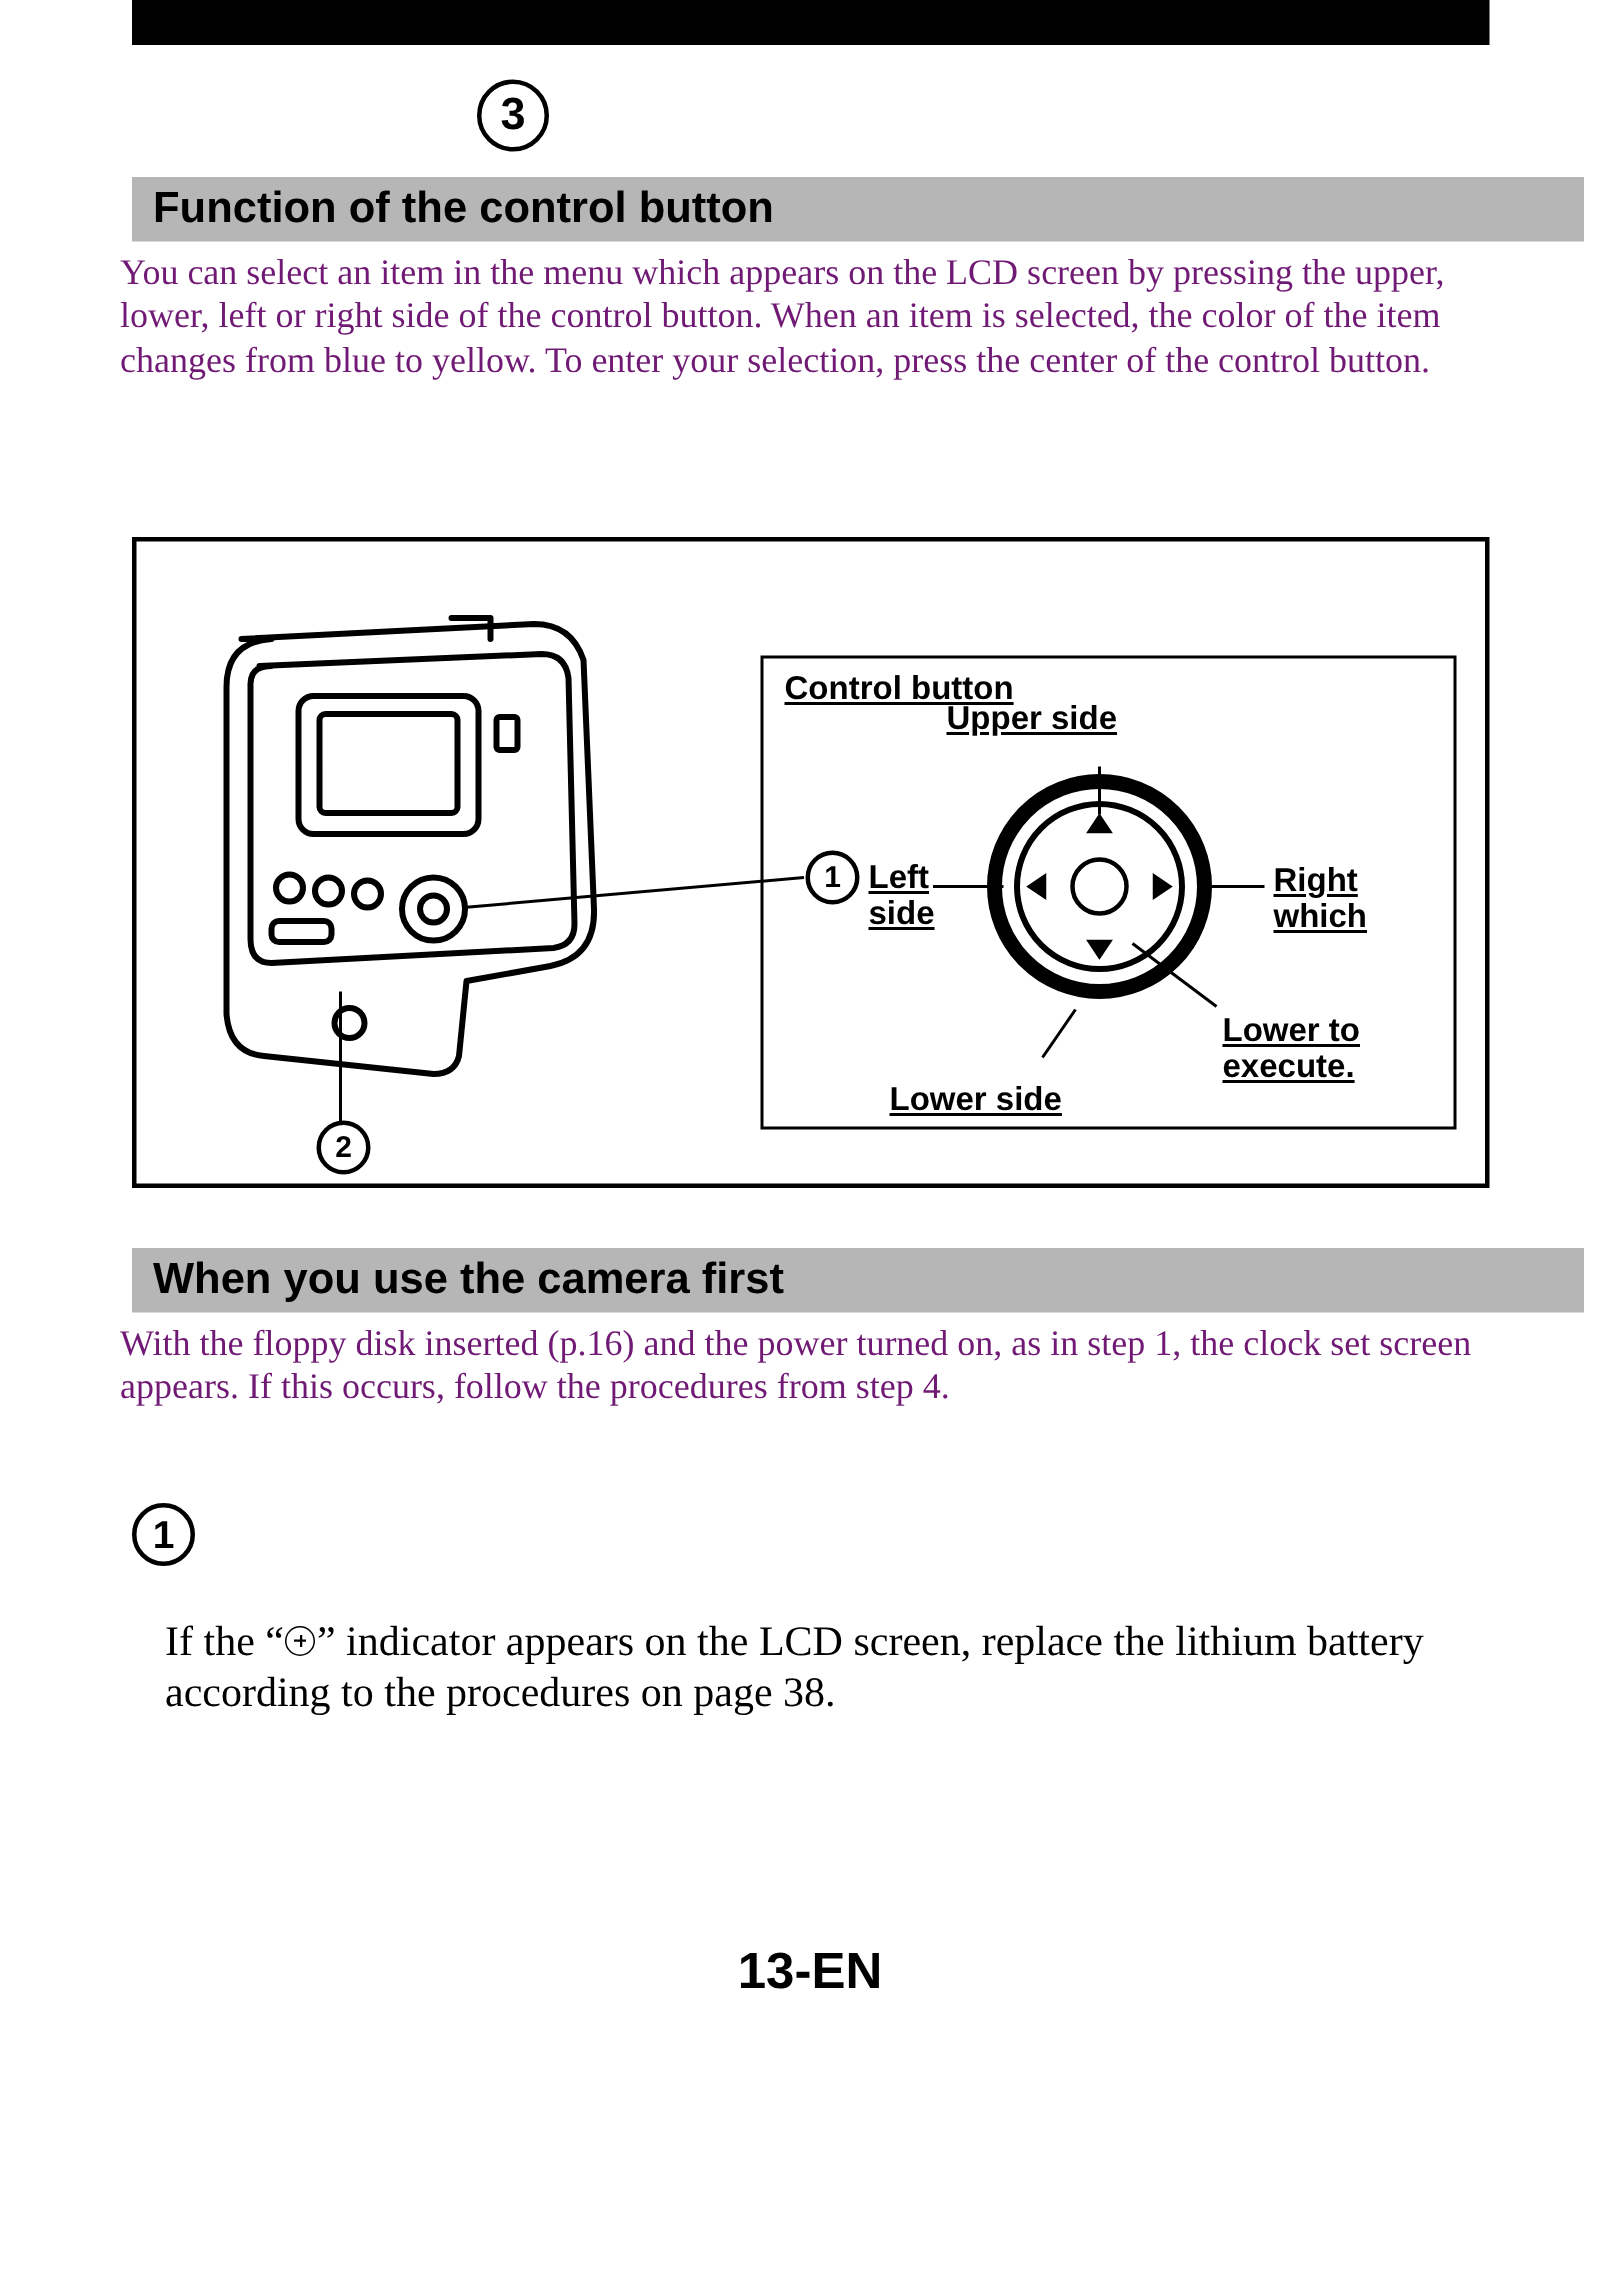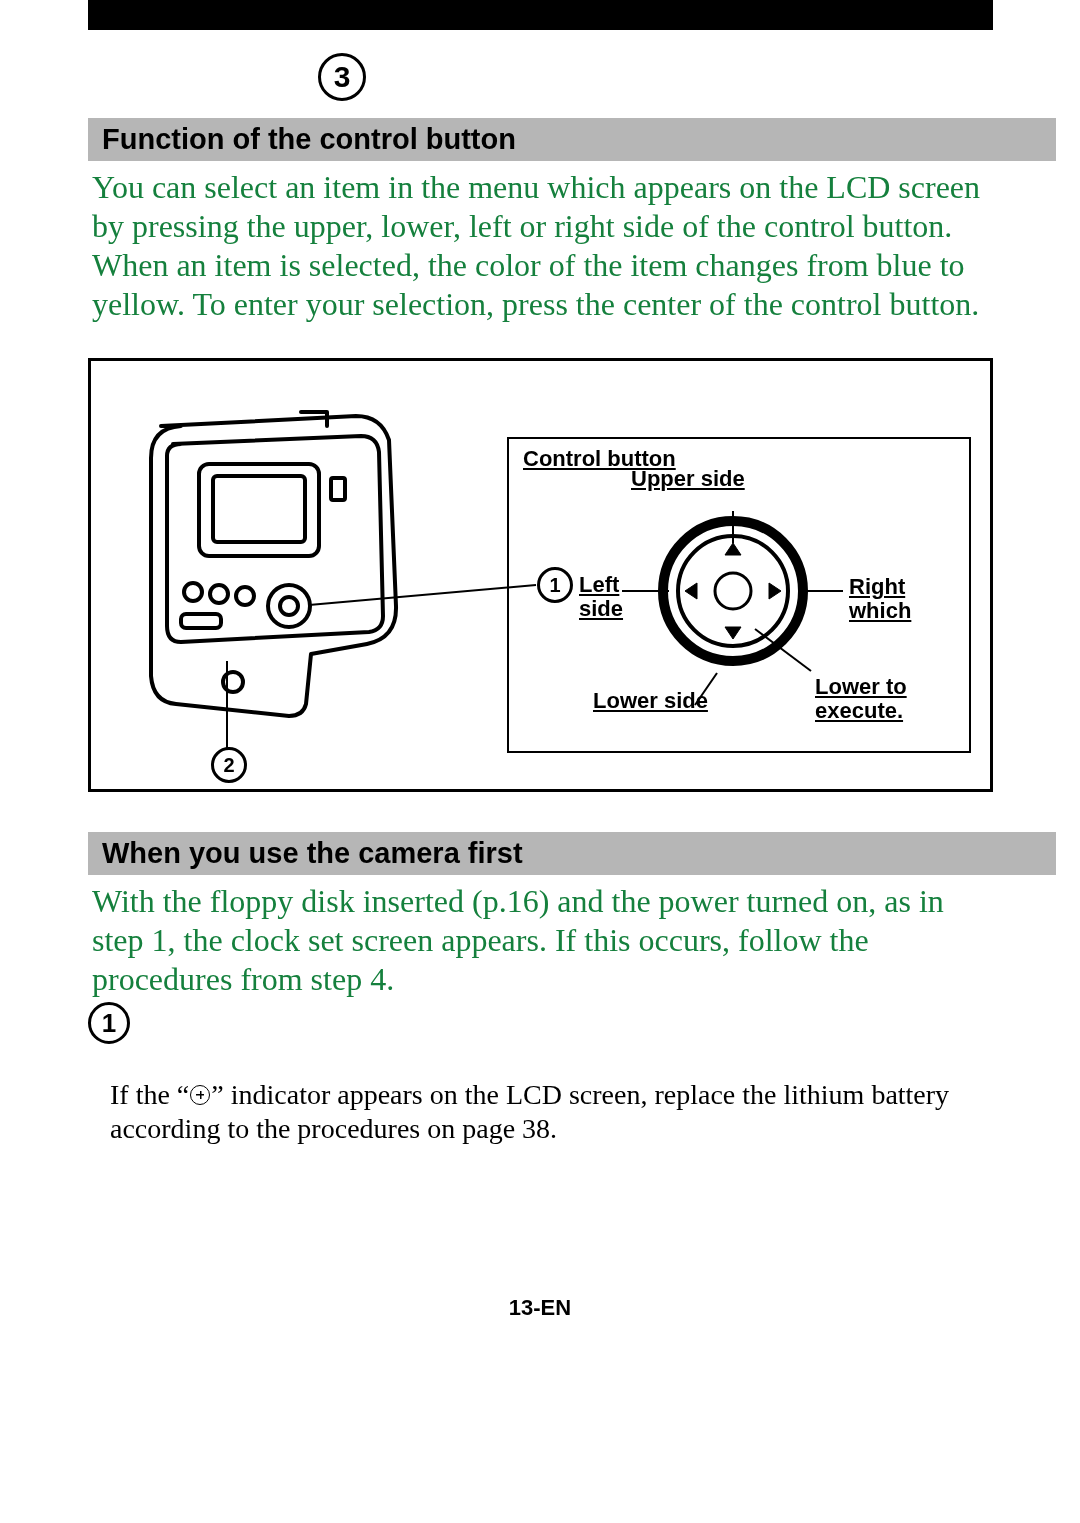"You can select an item" .bodytext { color: #15803d -> #701a75; font-size: 32px -> 24px; left: 92px -> 80px }
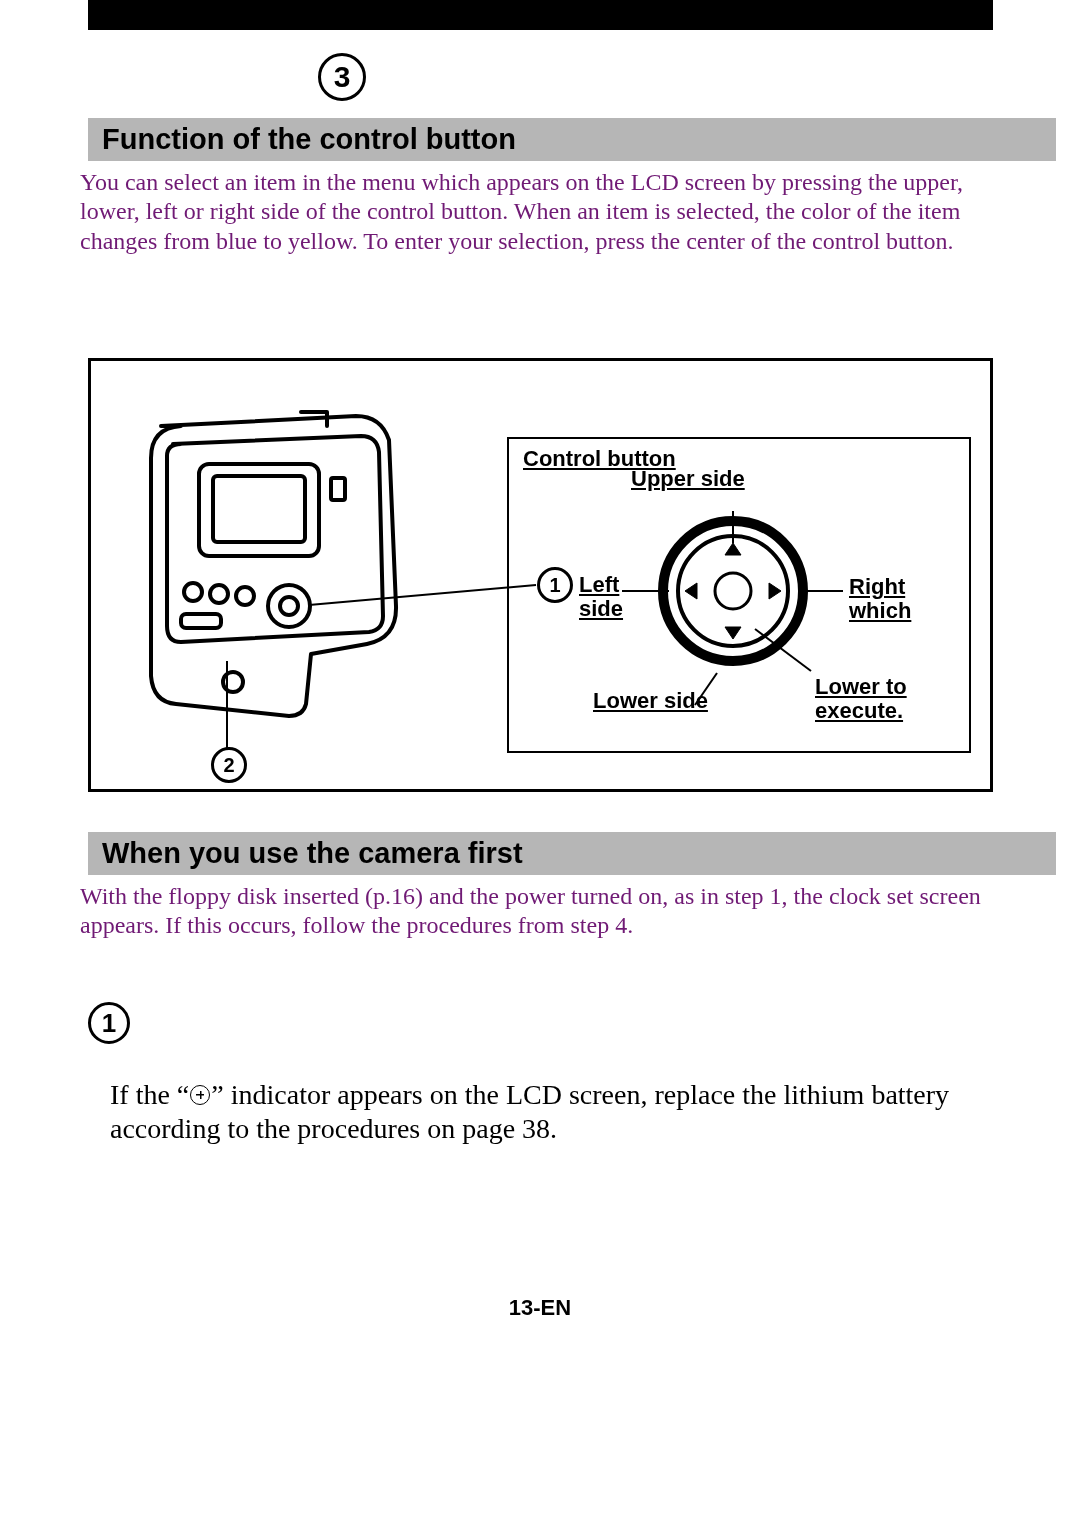"Lower side" div.lbl { top: 328px -> 360px }
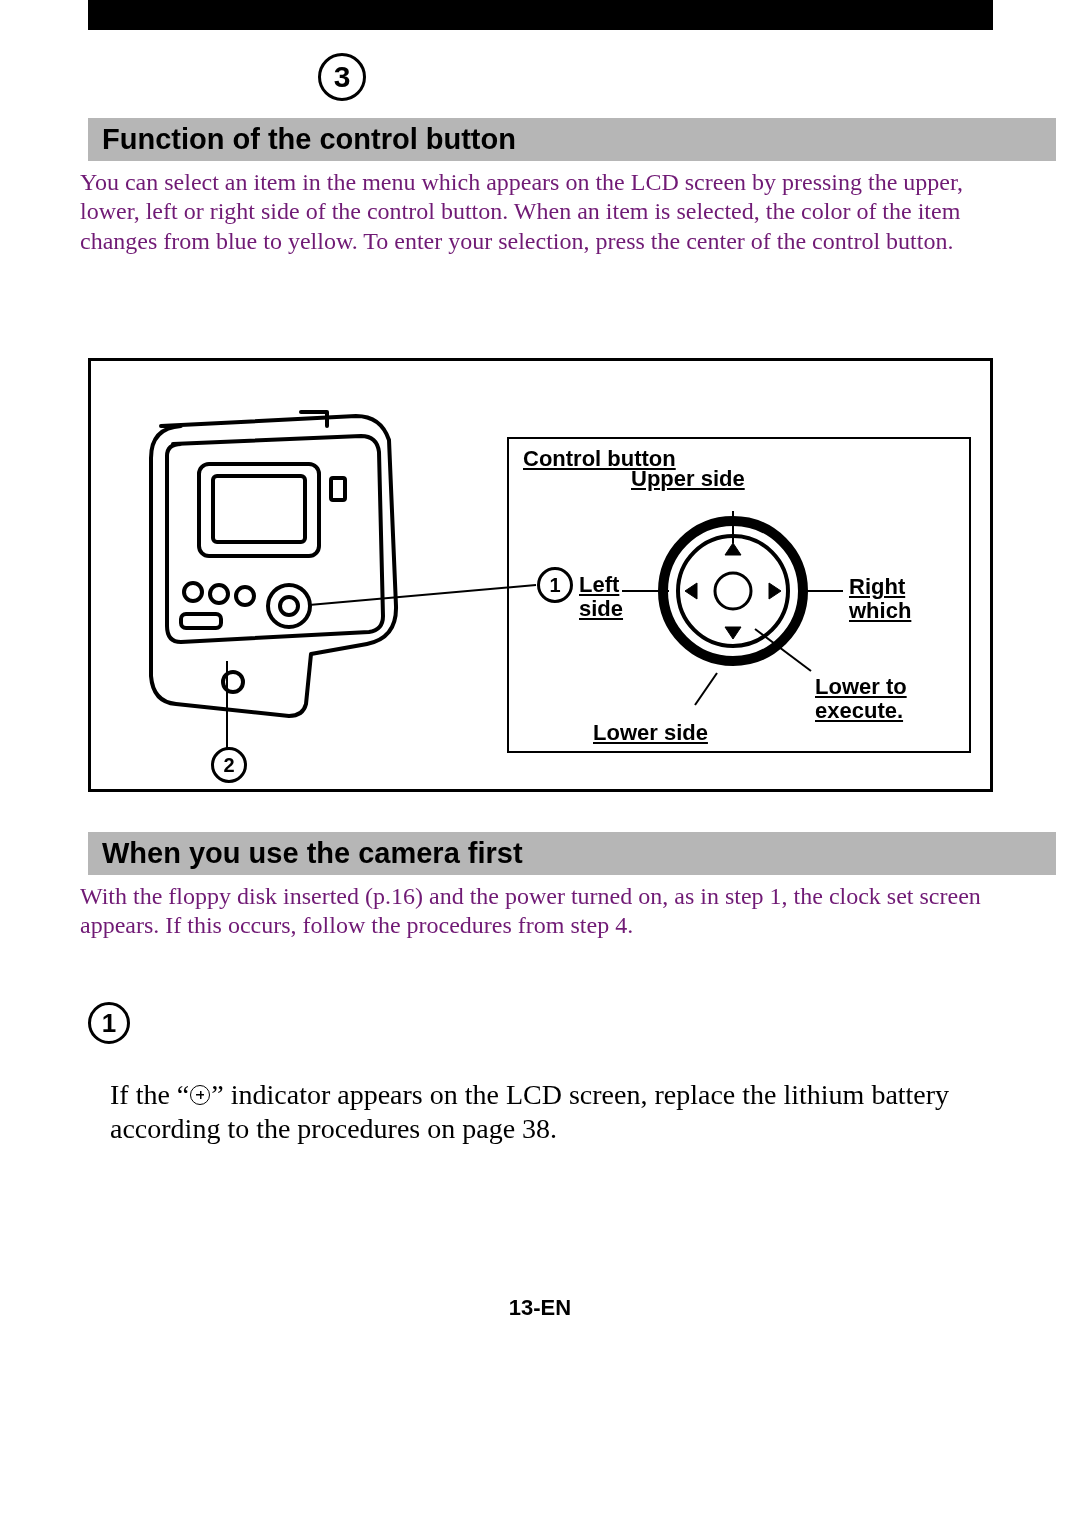"13-EN" .page-num { font-size: 22px -> 34px }
